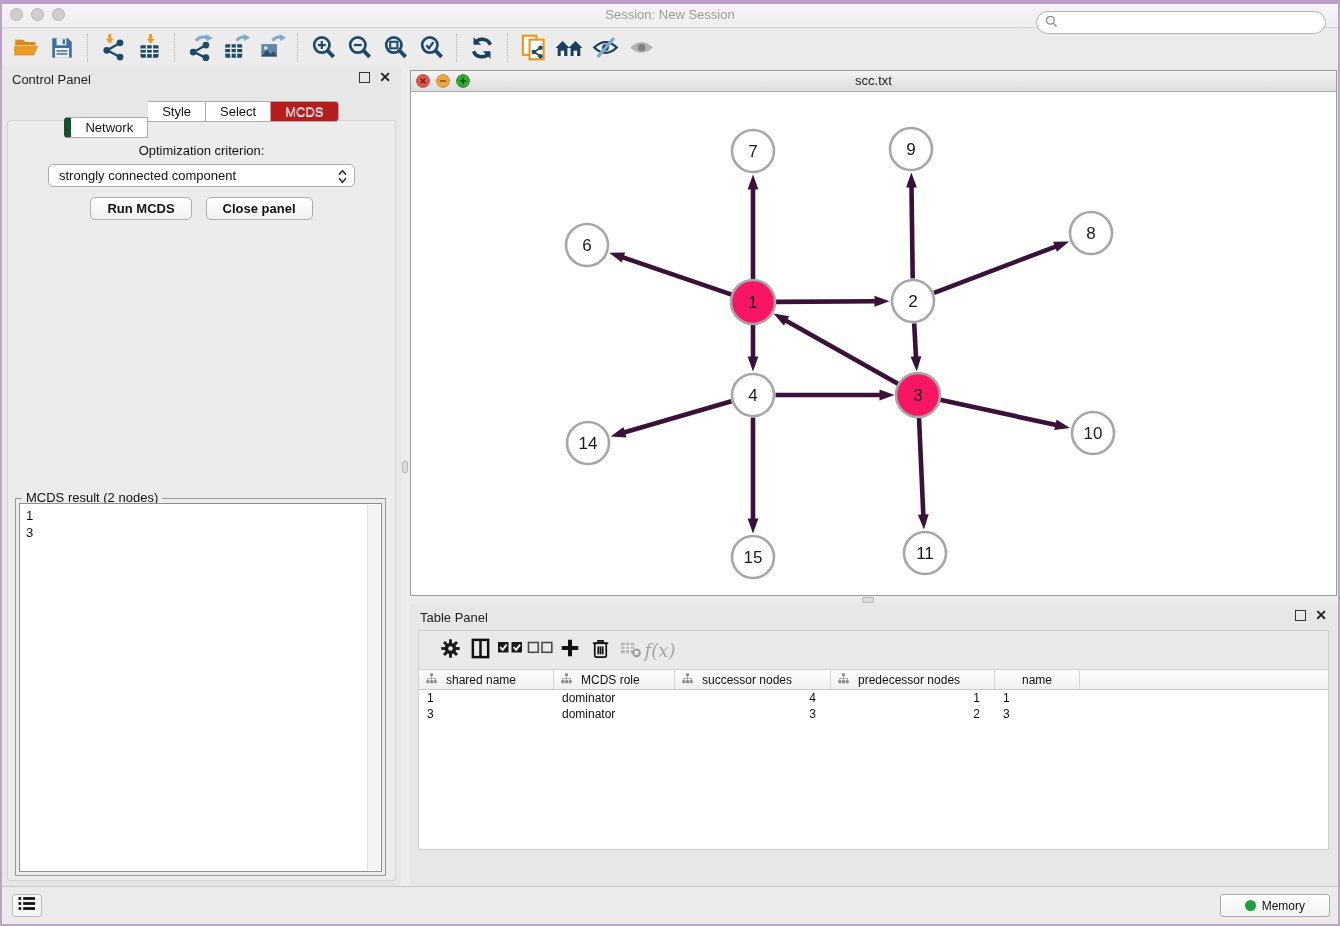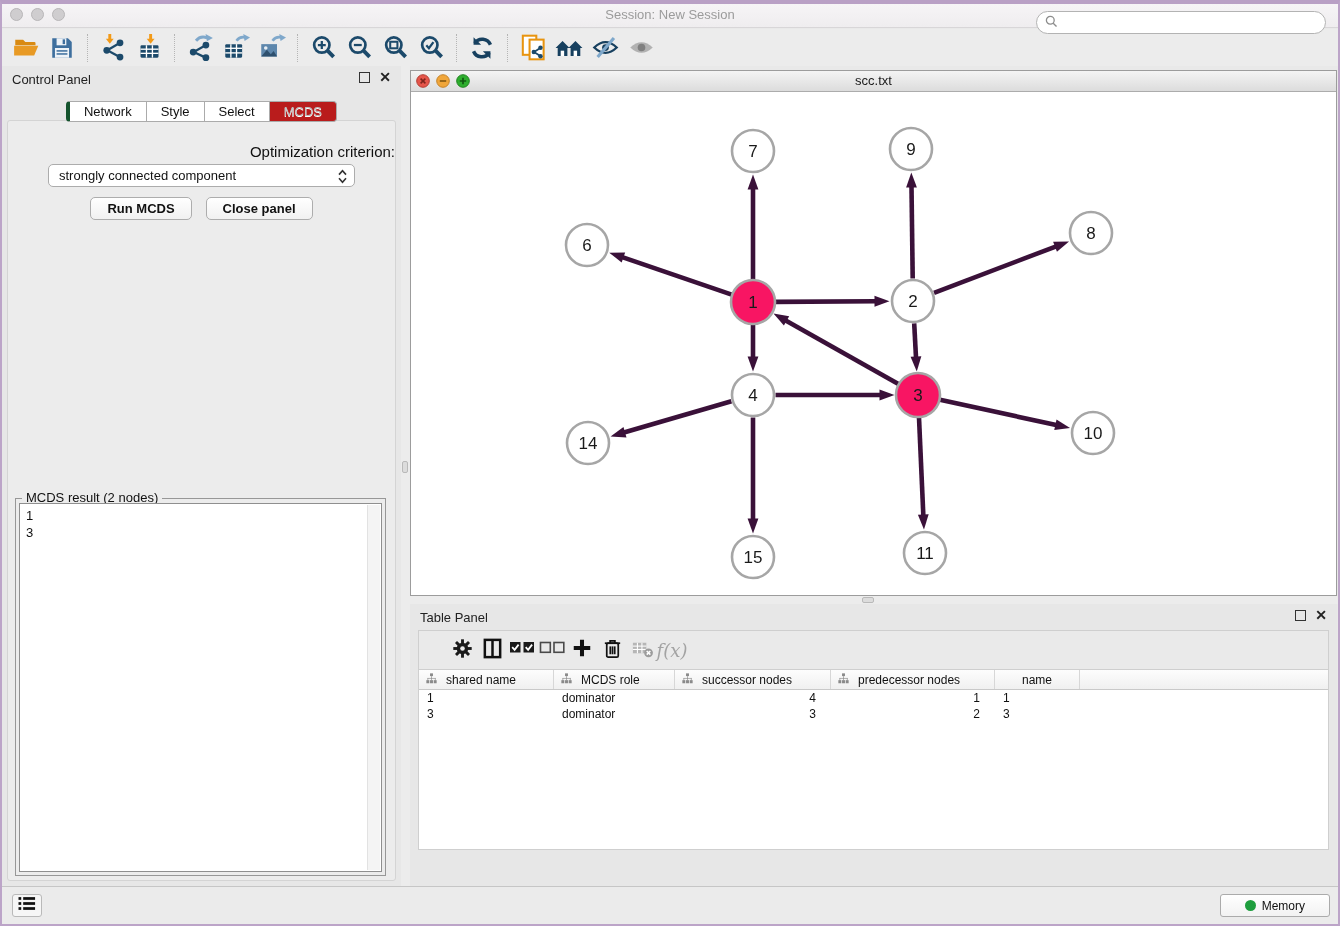"Network" .tab:first-child { border-left: 4px solid #14532d -> 7px solid #14532d; margin-top: none -> 16px }
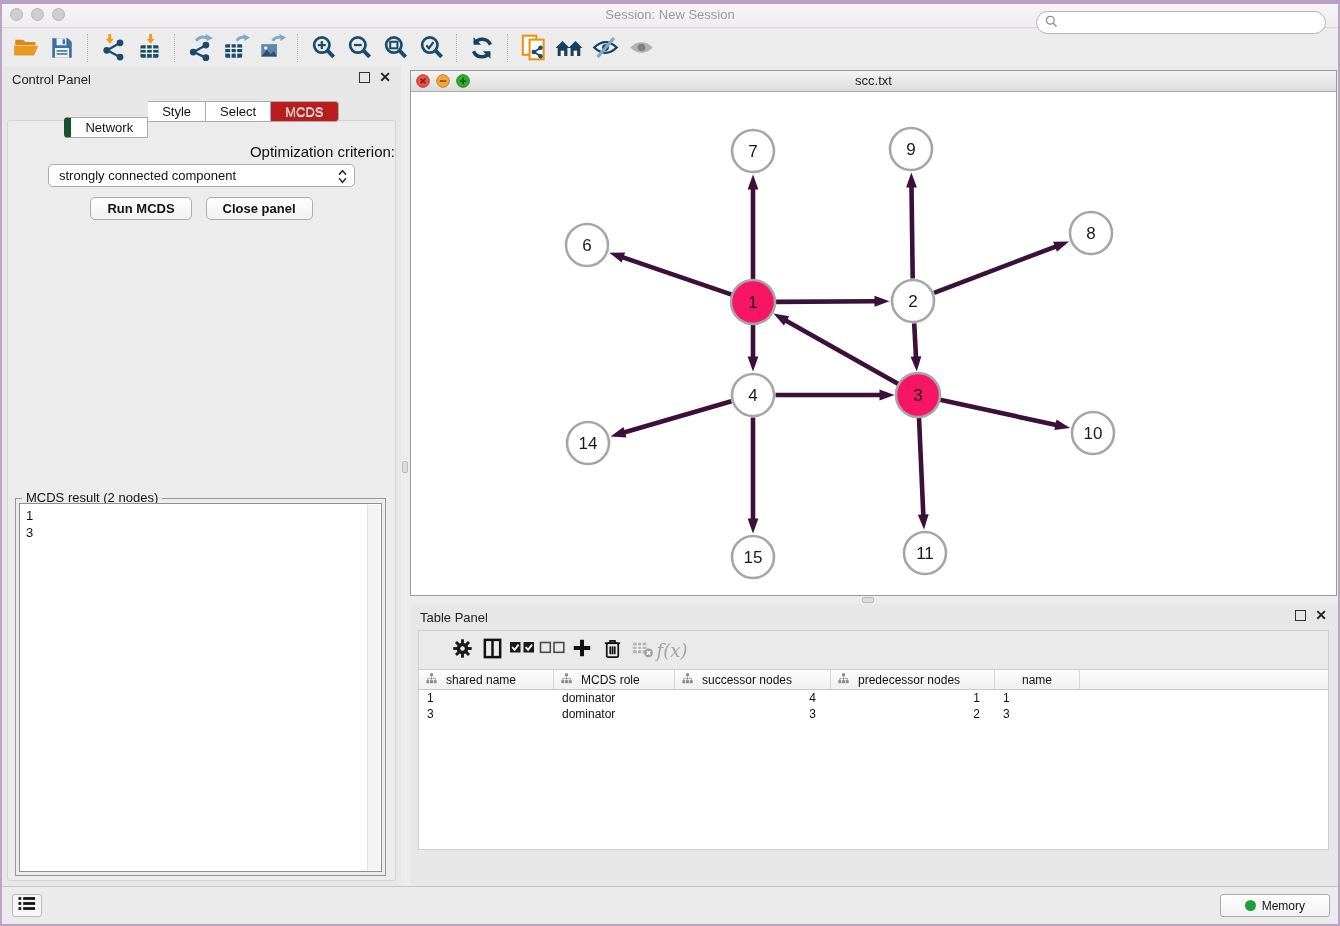"Optimization criterion:" .opt-label { font-size: 15px -> 13px; text-align: right -> center }
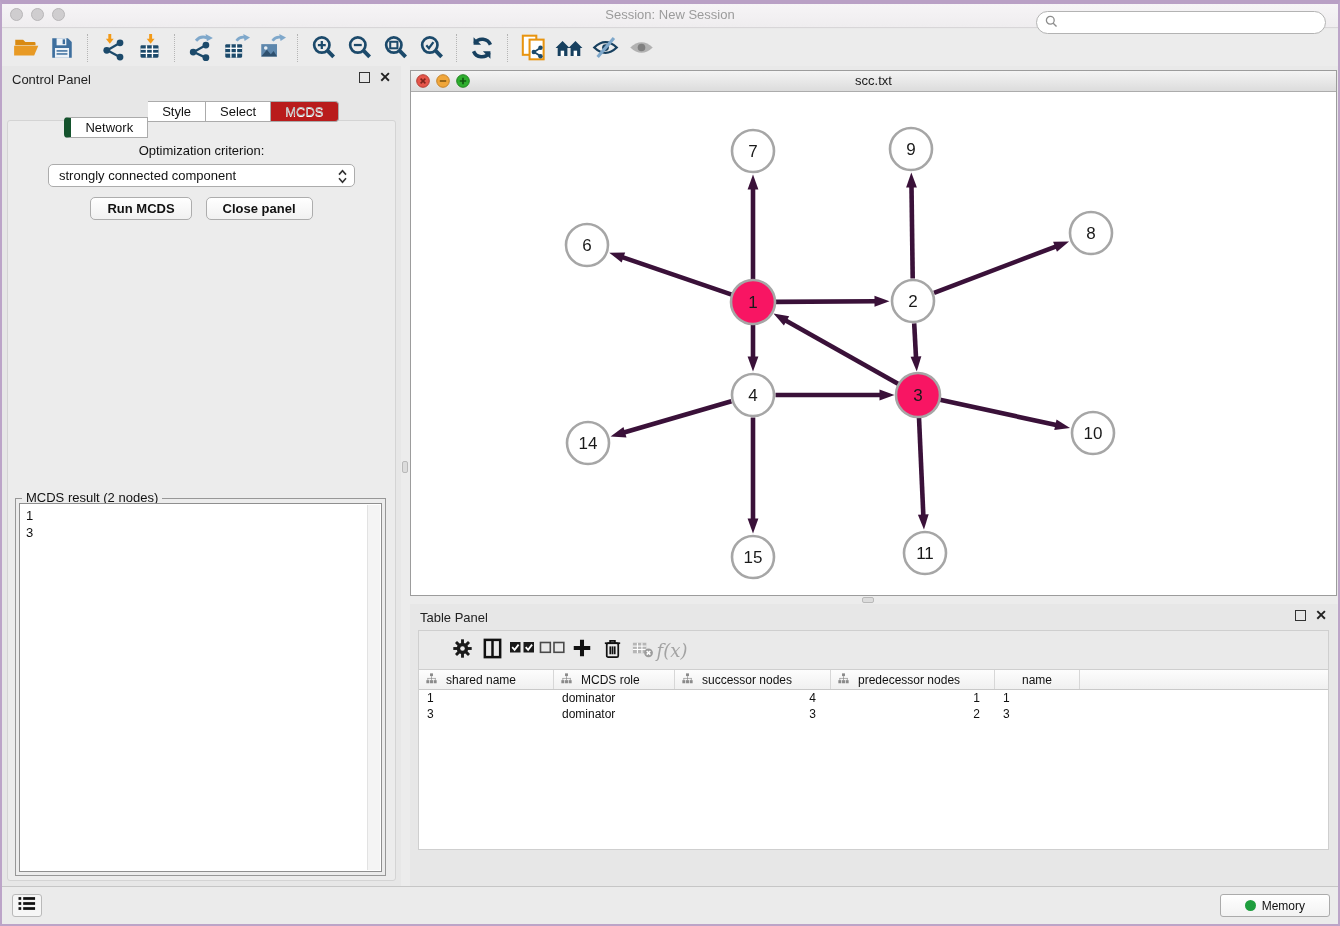"f(x)" .tp-toolbar { padding-left: 28px -> 16px }
